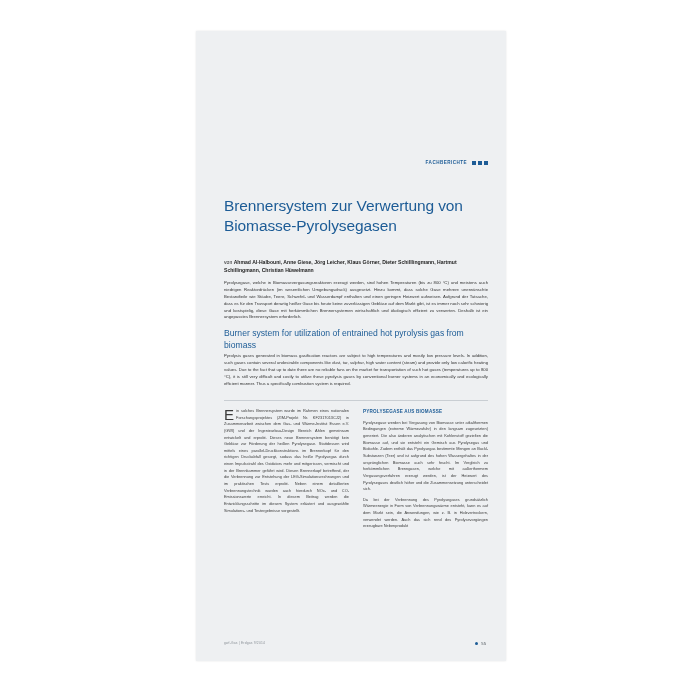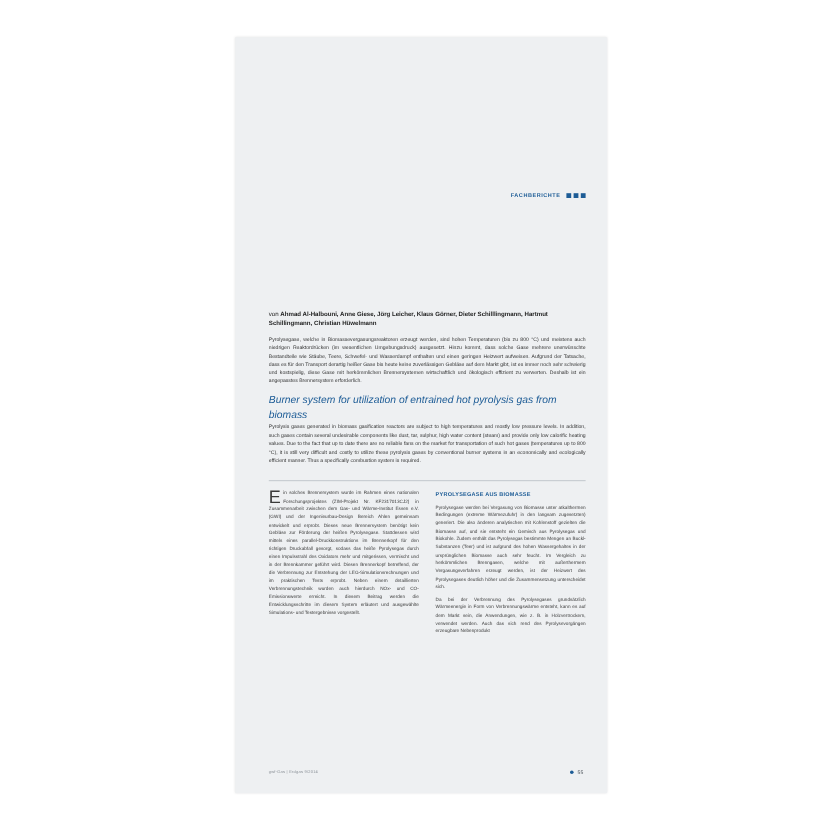"Brennersystem zur Verwertung von" div.title { html: none -> <div>Brennersystem zur Verwertung von Biomasse-Pyrolysegasen</div> }
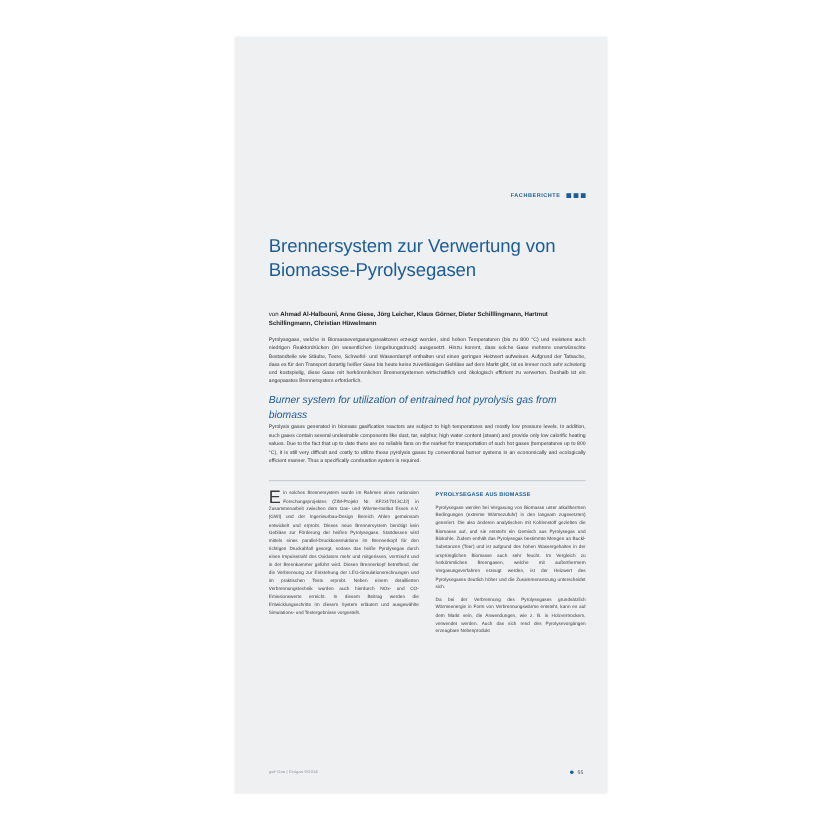"Burner system for utilization of" .en-heading { font-style: italic -> none }
